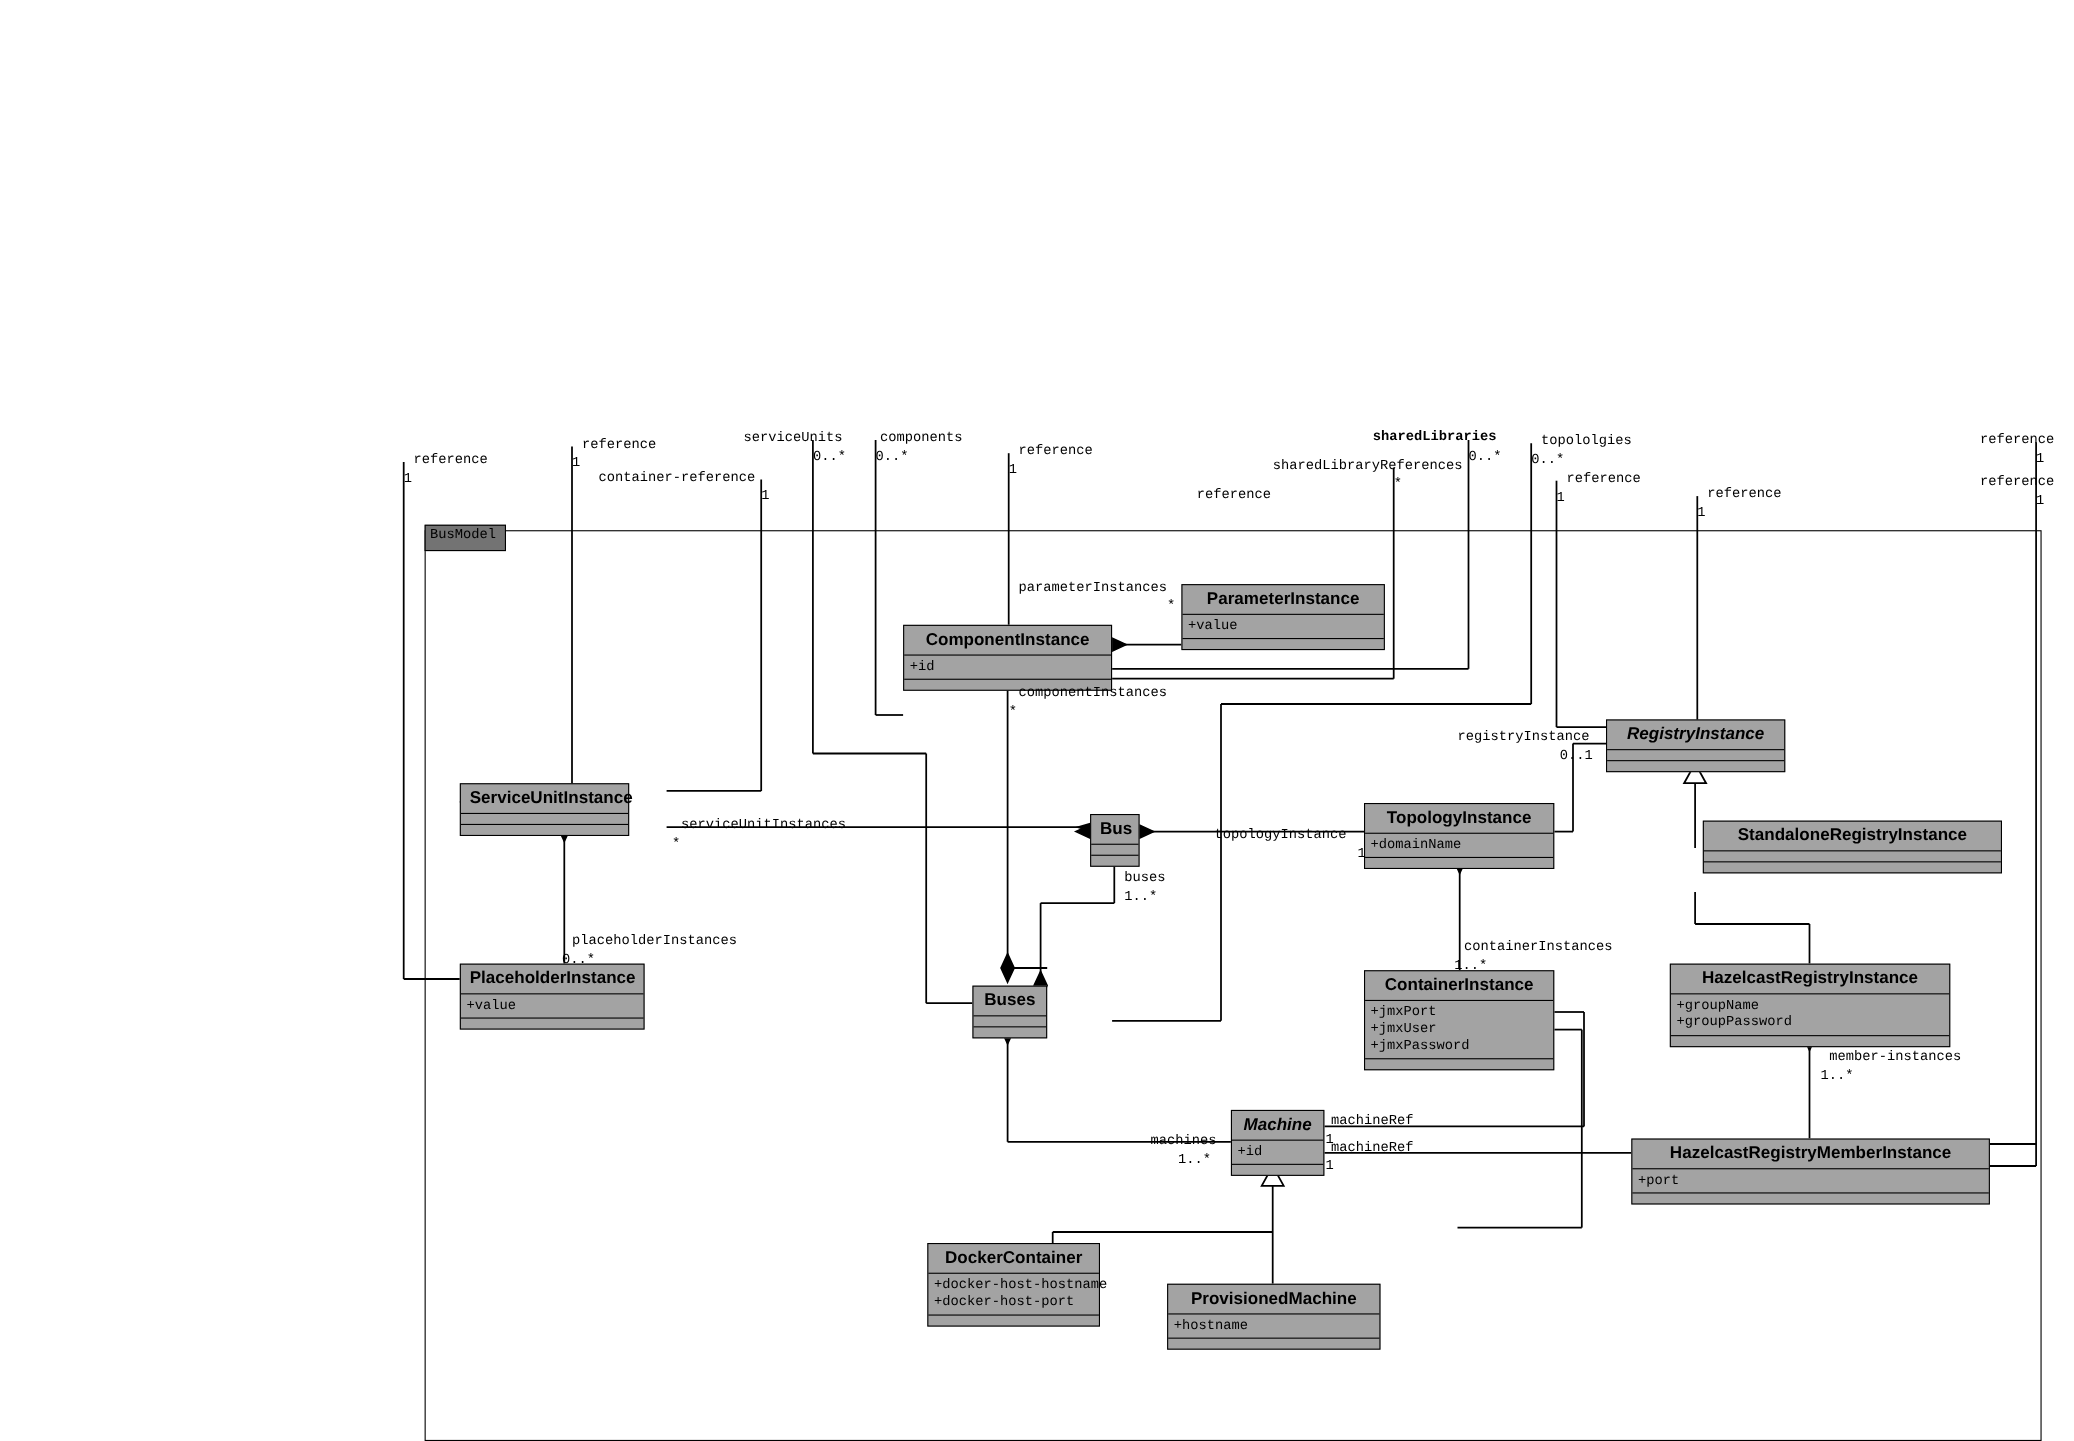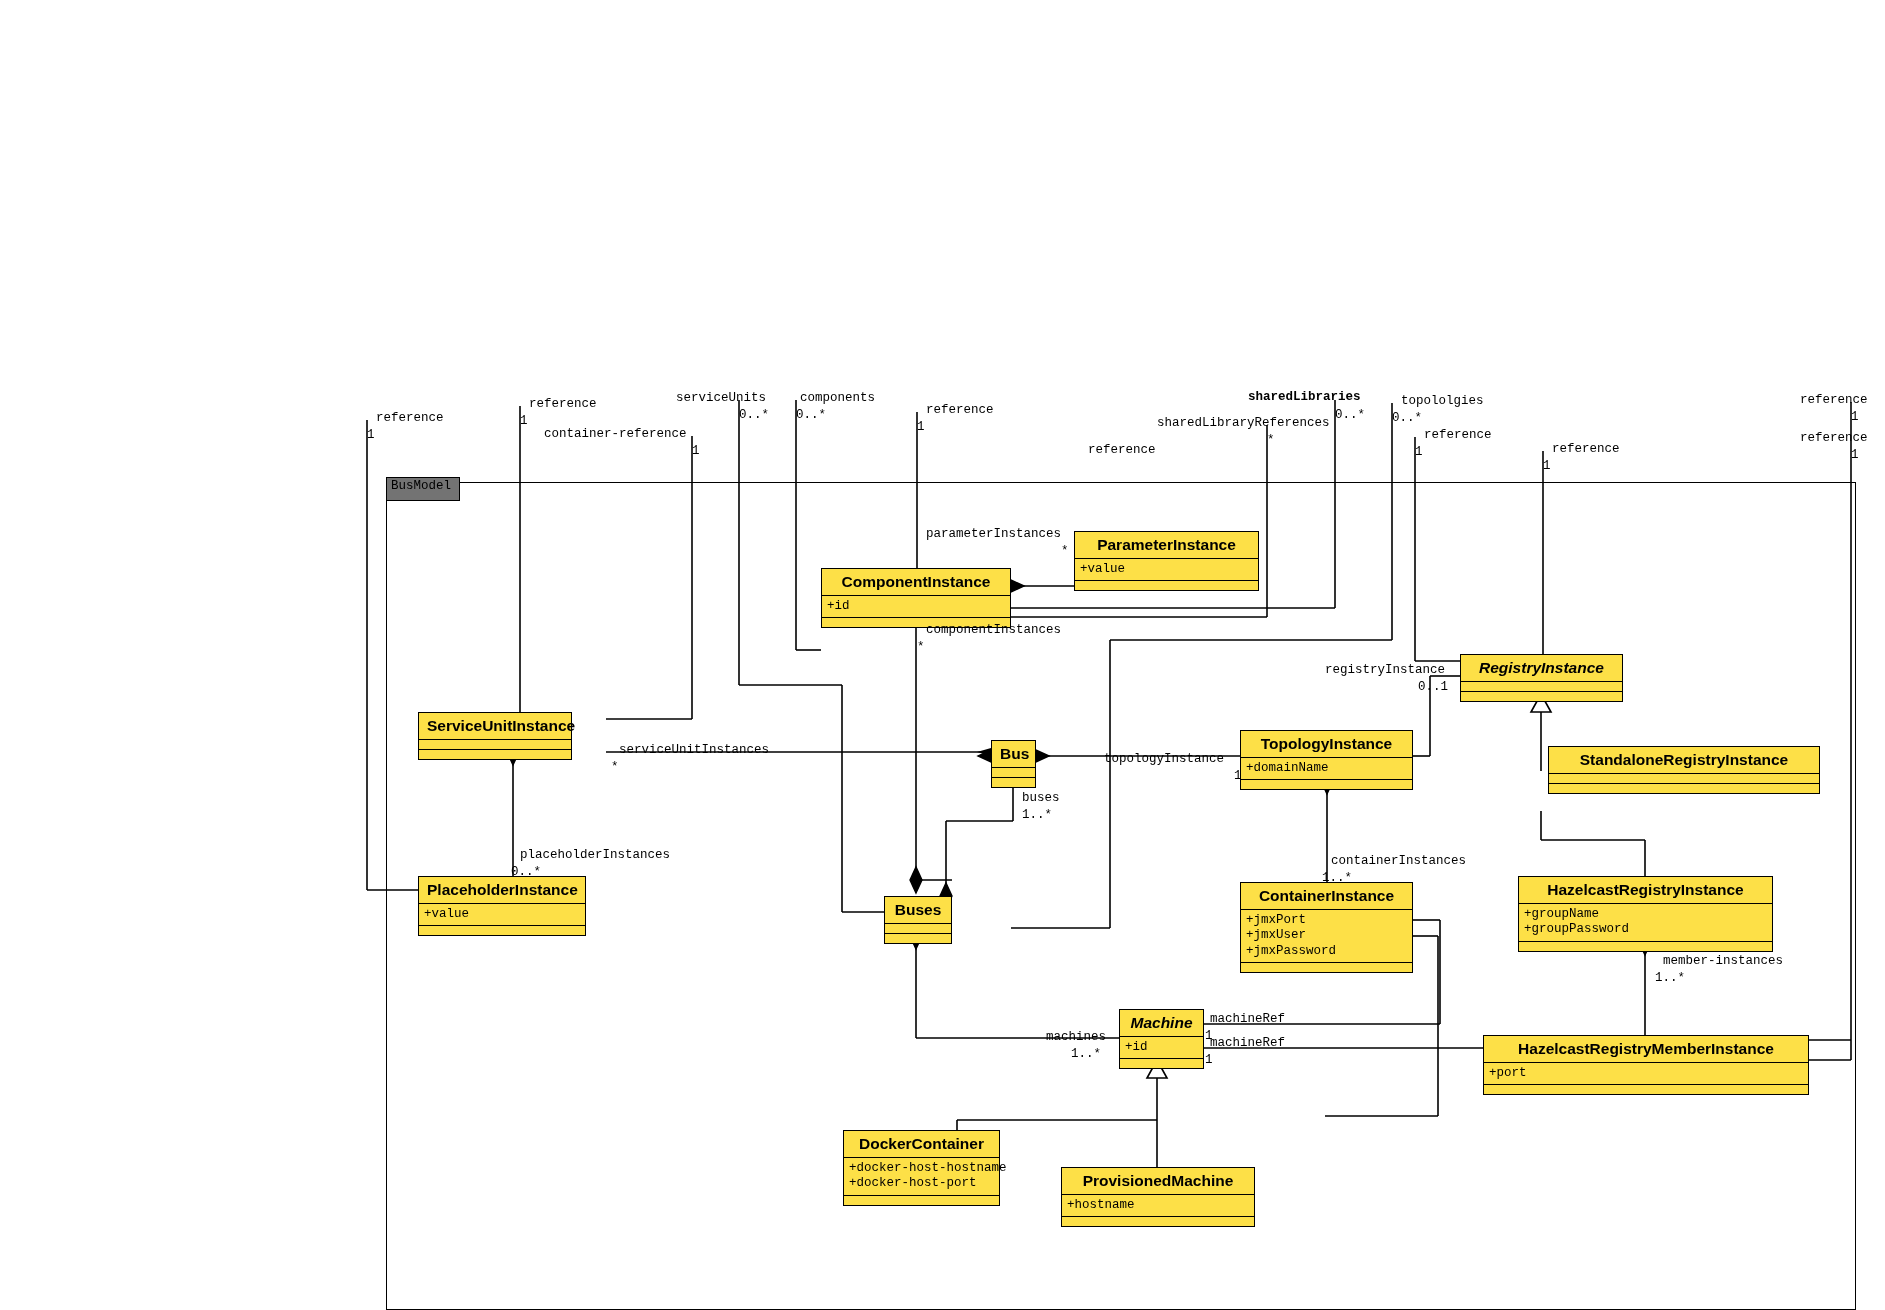"ParameterInstance" .cls { background: #fde047 -> #a3a3a3 }
